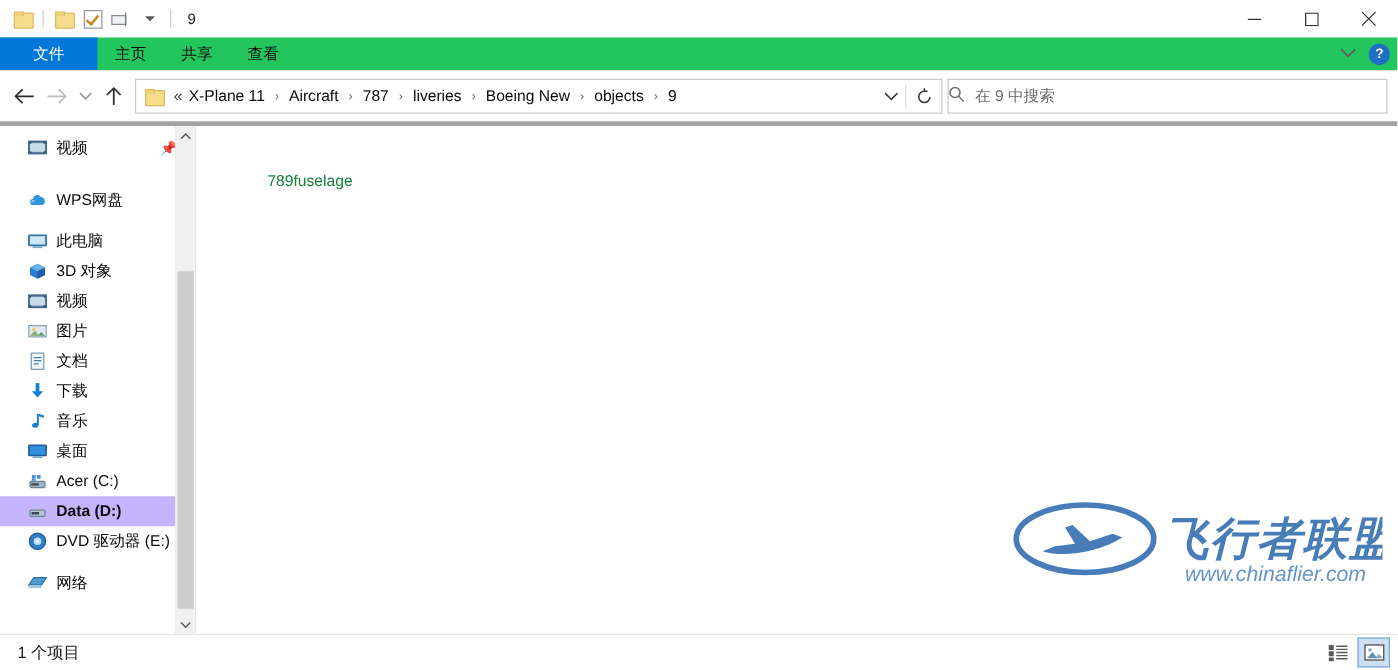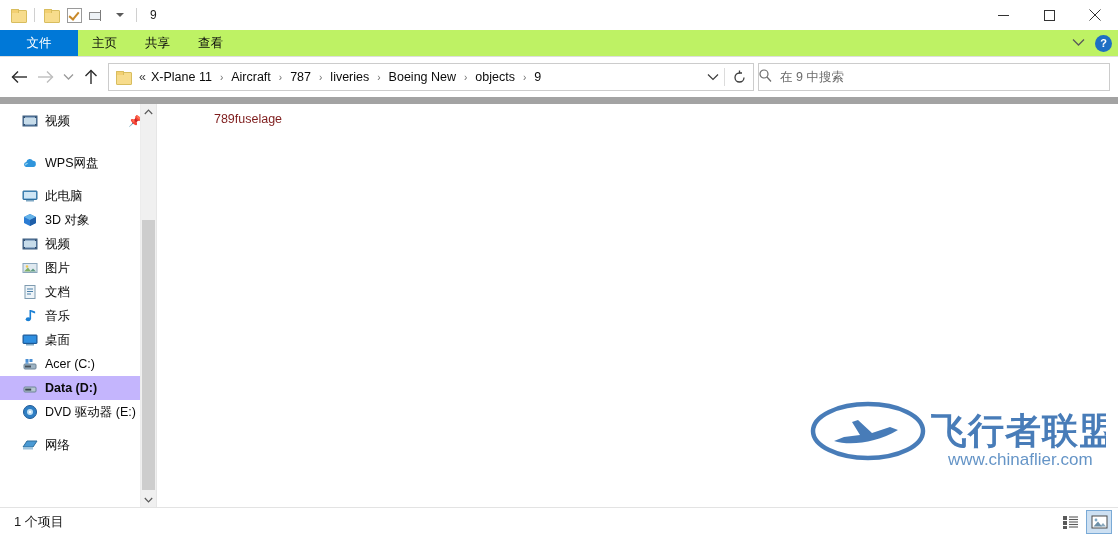"文件" .ribbon { background: #bef264 -> #22c55e }
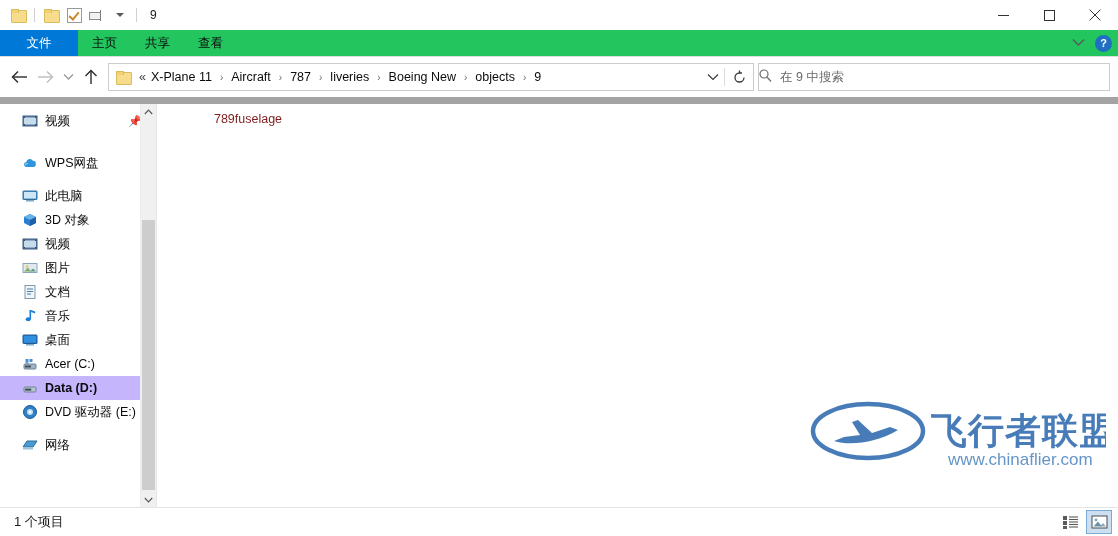"视频" .content { border-top: 7px solid #a3a3a3 -> 4px solid #a3a3a3 }
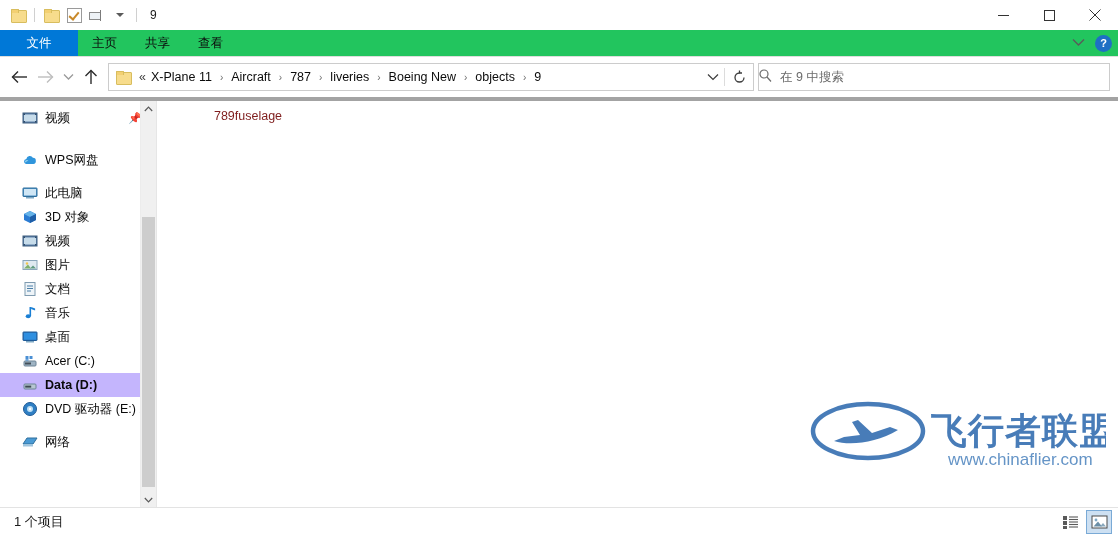"789fuselage" .file-label { color: #7f1d1d -> #15803d; margin-top: none -> 29px }
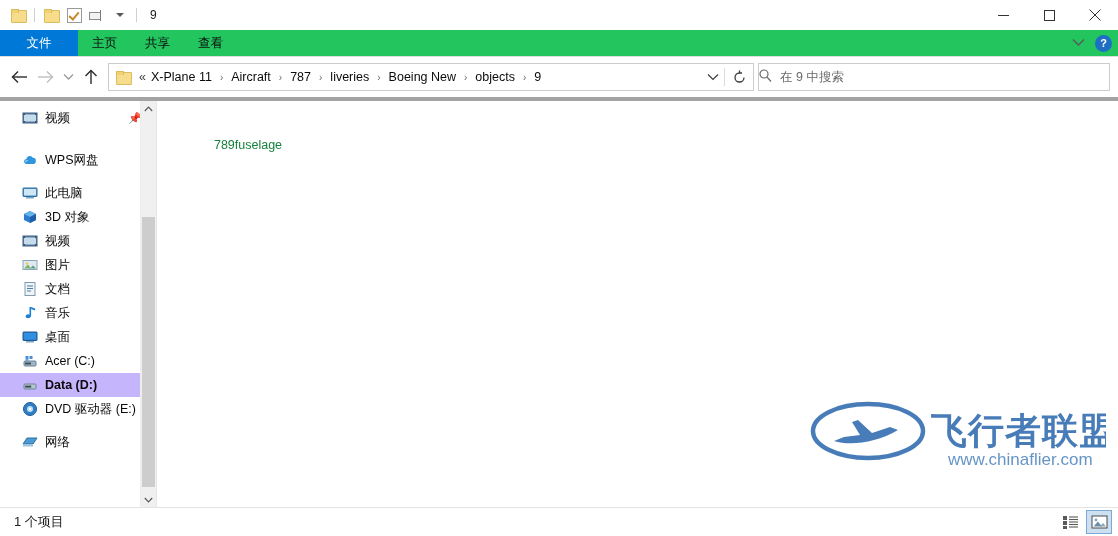"下载" div.navitem { html: none -> <div> <span> <svg> <rect></rect> <polygon></polygon> </svg> </span> <span>下载</span> </div> }
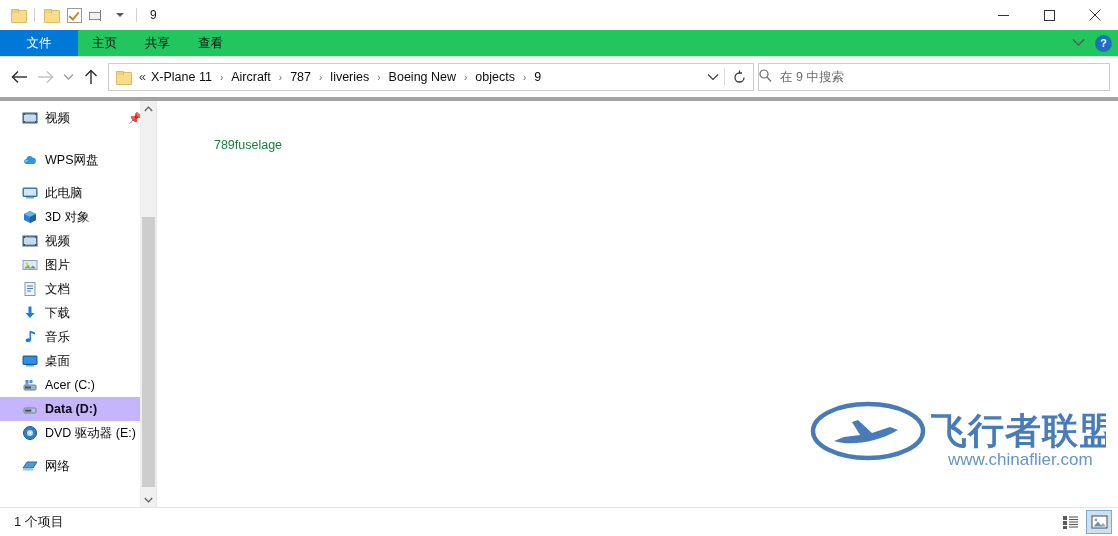"飞行者联盟" .watermark { font-style: none -> italic }
